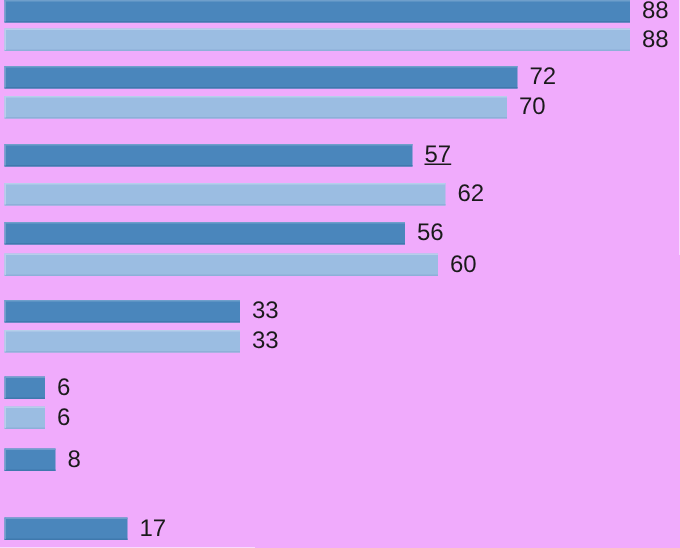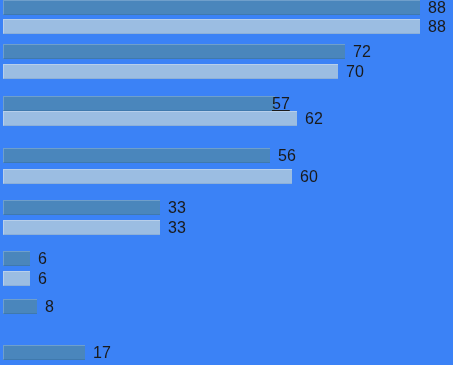"88" #chart-root { background: #3b82f6 -> #f0abfc }
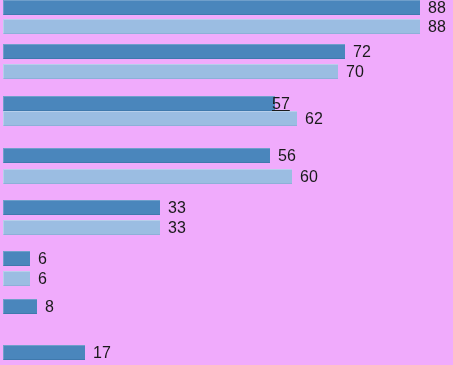"57" span.bar-label { left: 272px -> 283px }
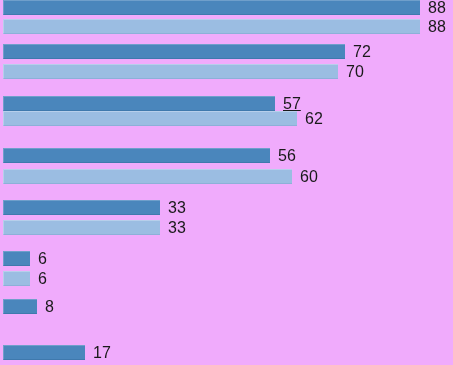"62" div.bar-row { top: 111px -> 122px }
